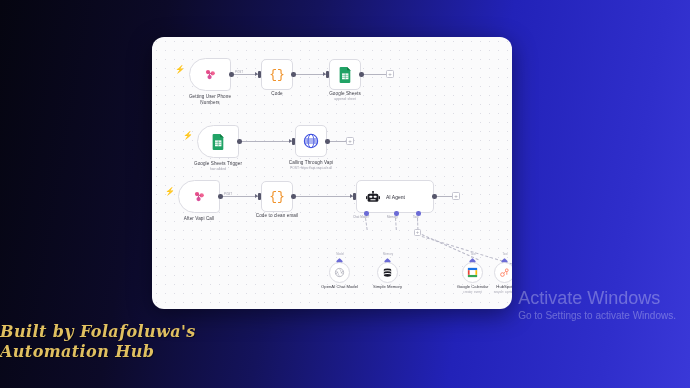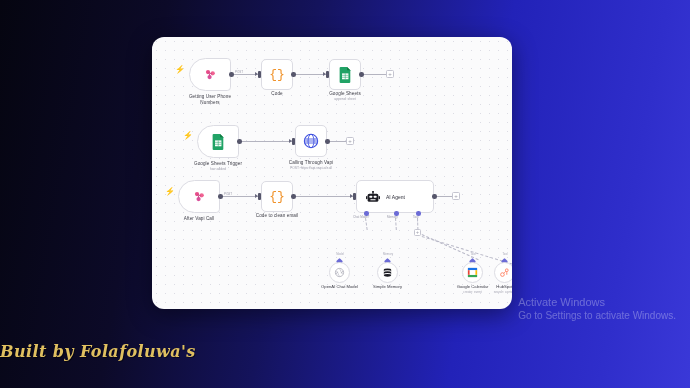"Activate Windows" .winmark .l1 { font-size: 11px -> 18px }
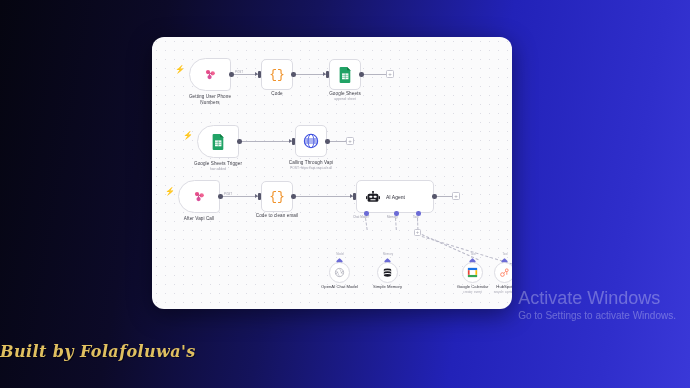"Automation Hub" span.b2 { html: none -> <span>Automation Hub</span> }
